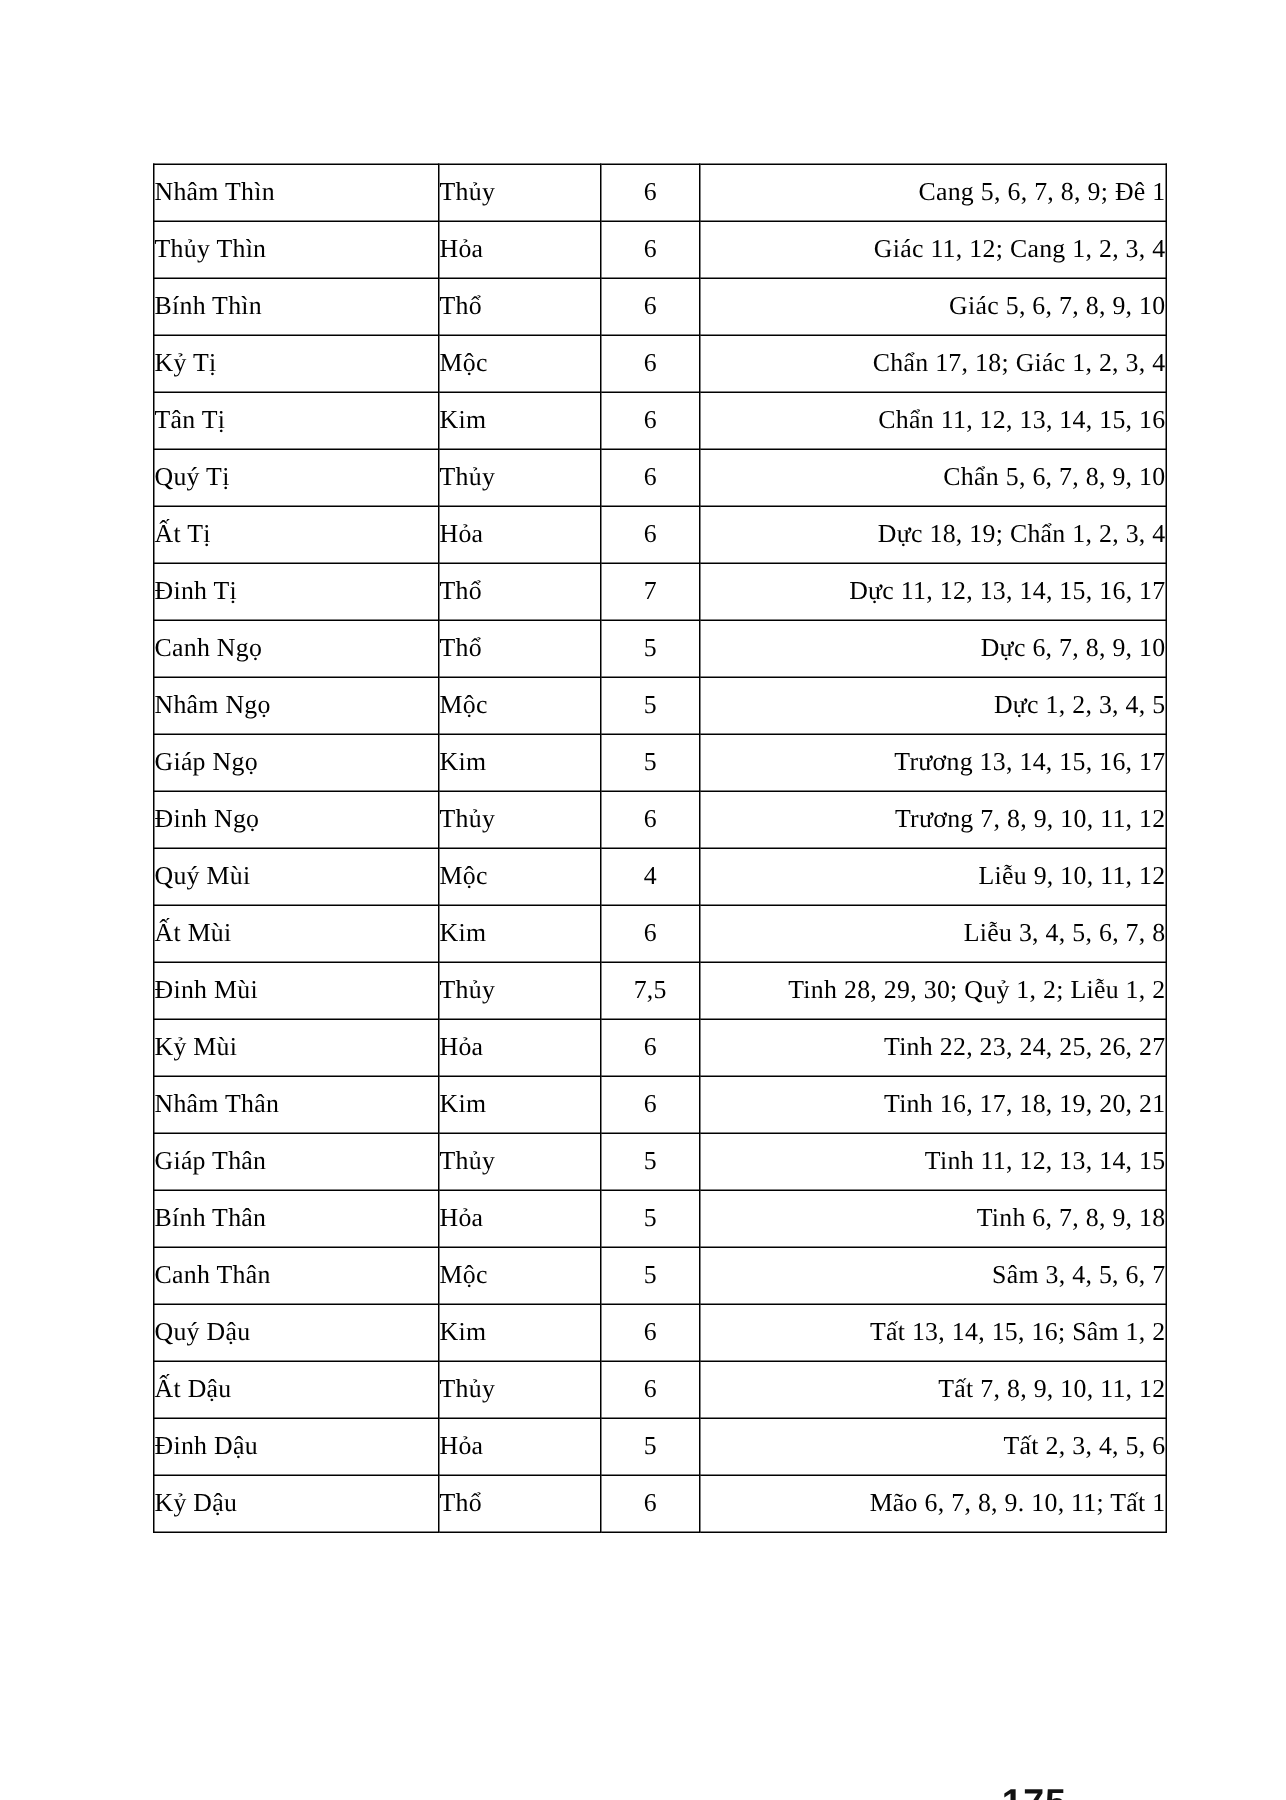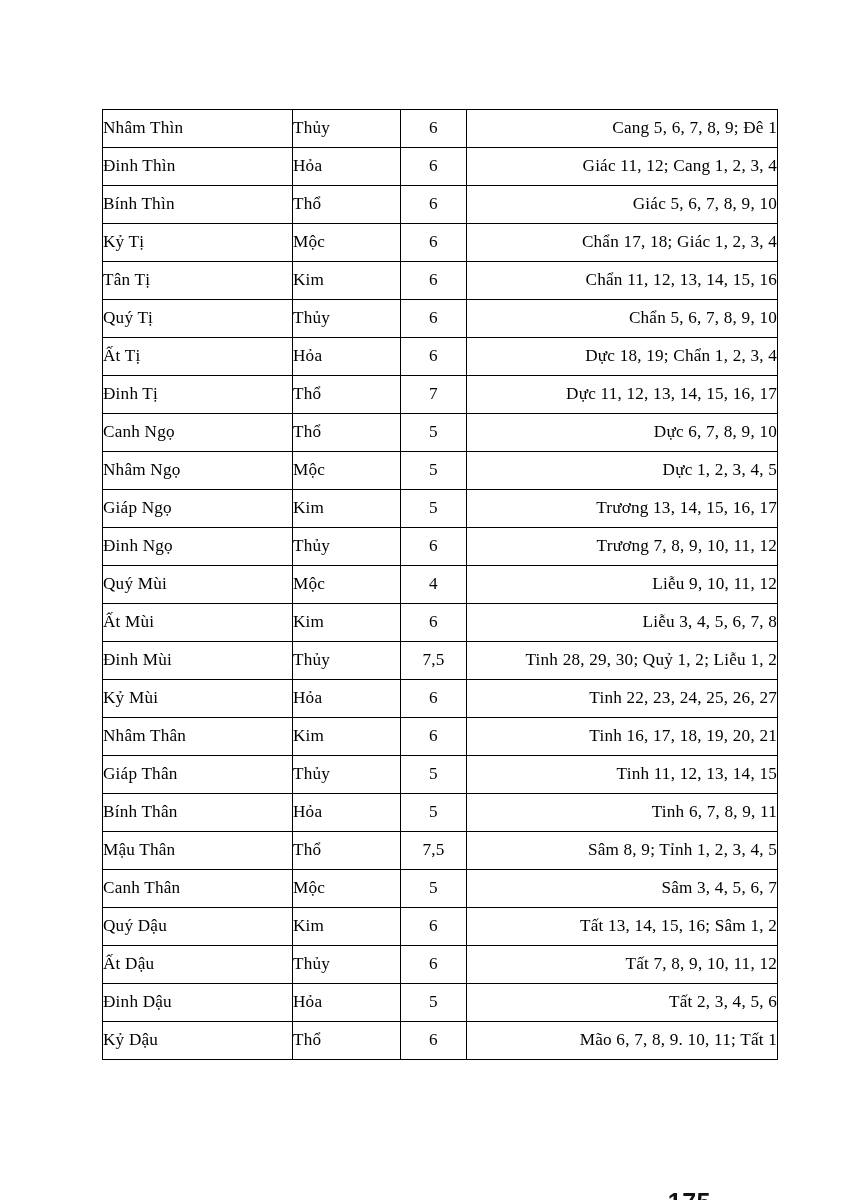"Đinh Thìn" td.cell-stem { text: Đinh -> Thủy }
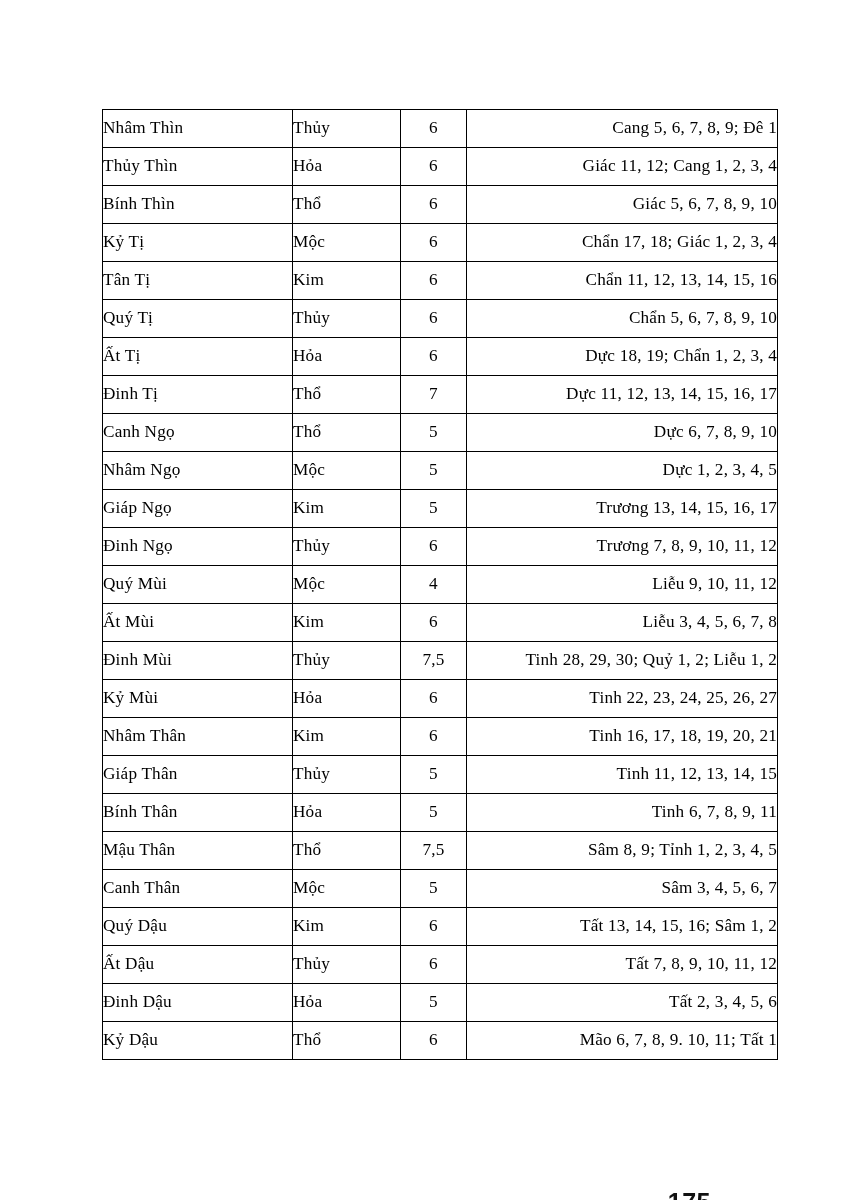"Tinh 6, 7, 8, 9," td.cell-mansions { text: 11 -> 18 }
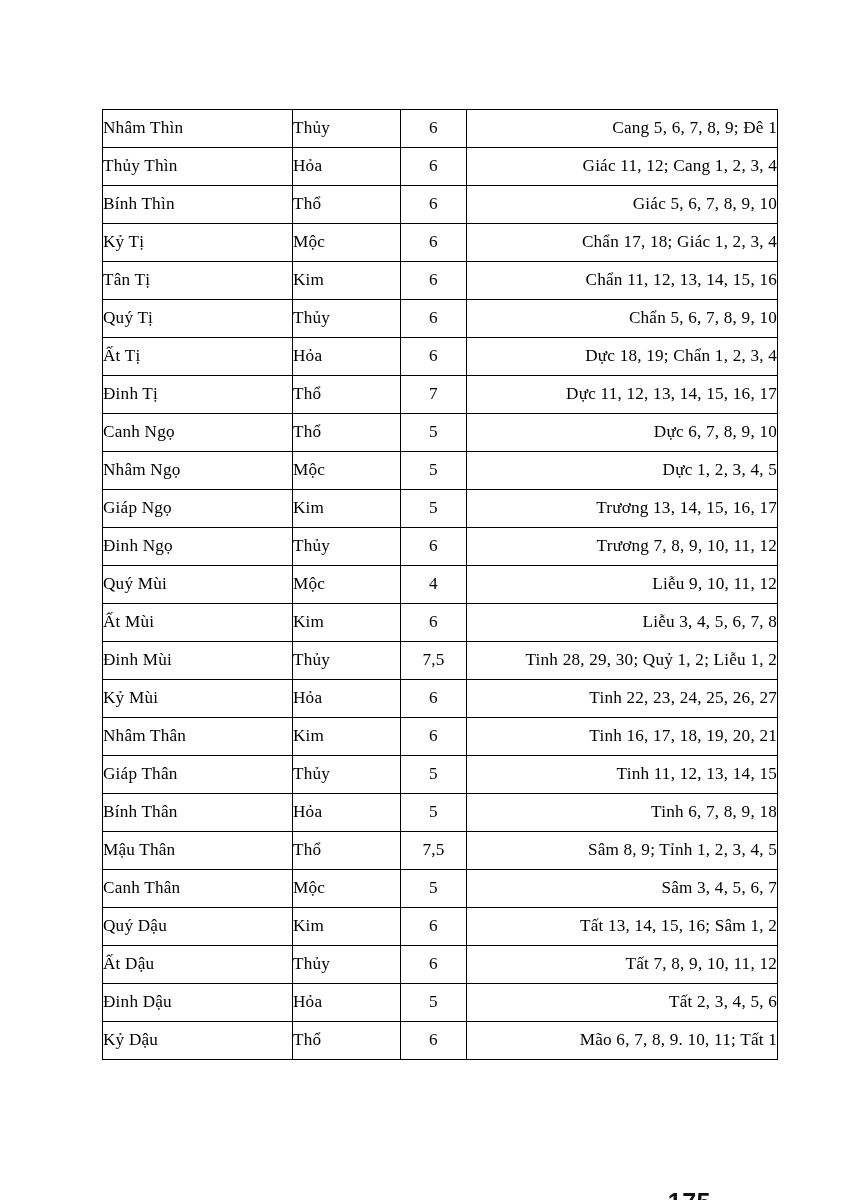"Mậu Thân" tr { html: <tr> <td>Mậu Thân</td> <td>Thổ</td> <td>7,5</td> <td>Sâm 8, 9; Tỉnh 1, 2, 3, 4, 5</td> </tr> -> none }
